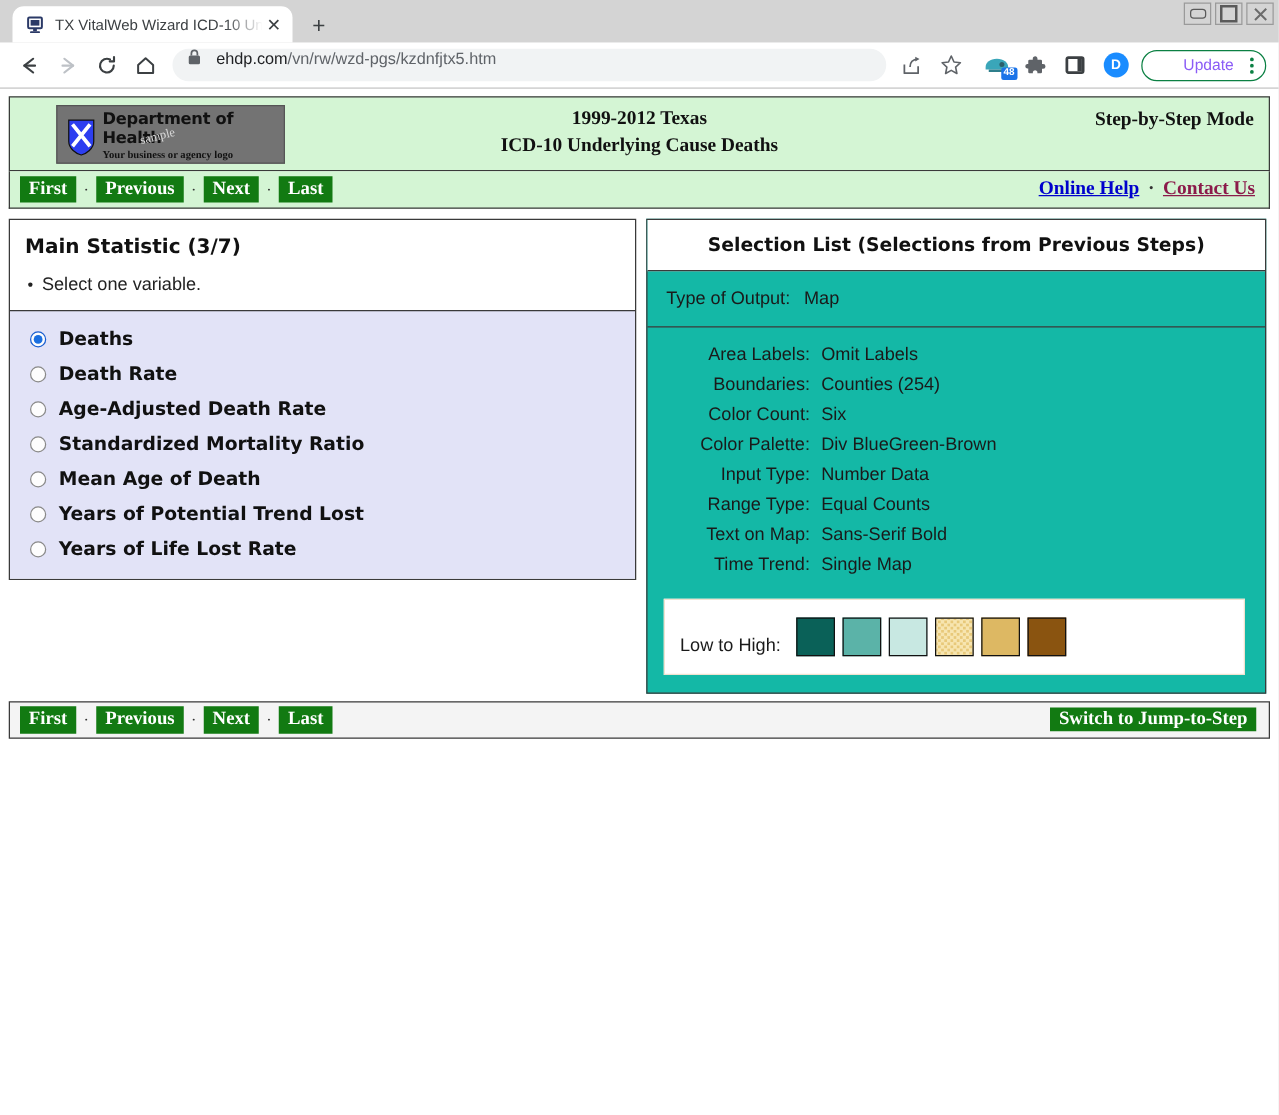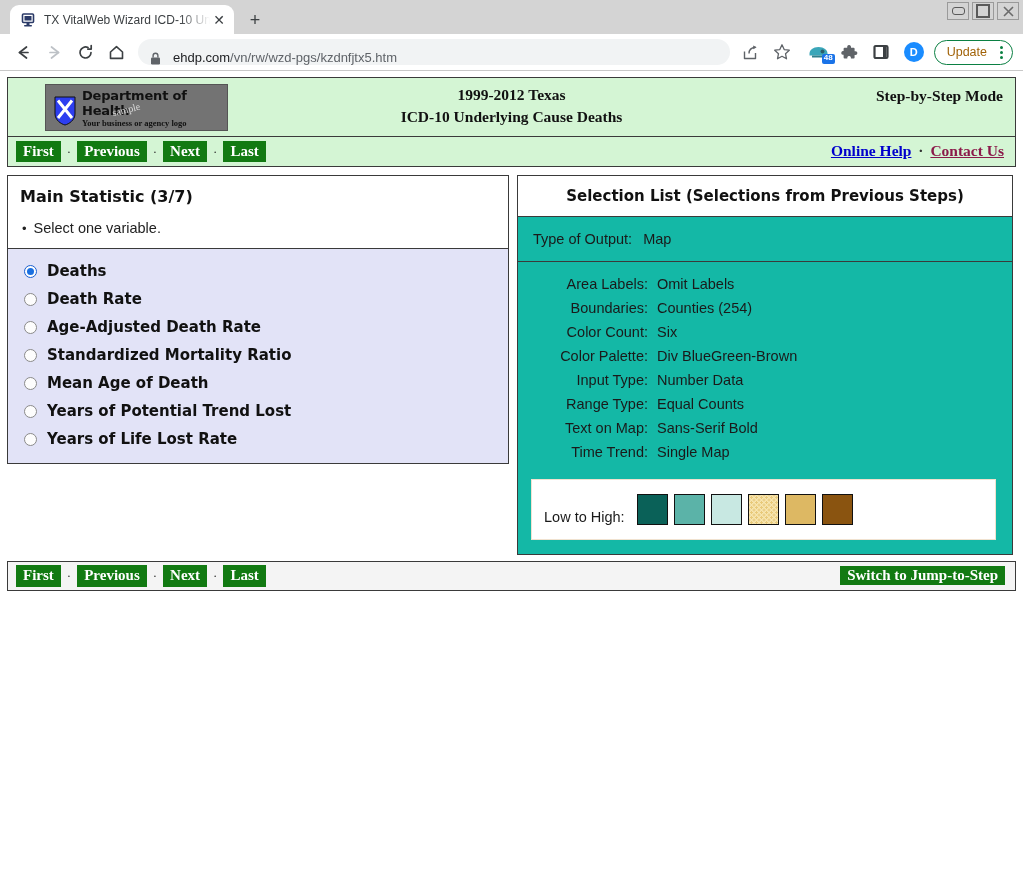"ehdp.com/vn/rw/wzd-pgs/kzdnfjtx5.htm" #omnibox { align-items: flex-end -> flex-start }
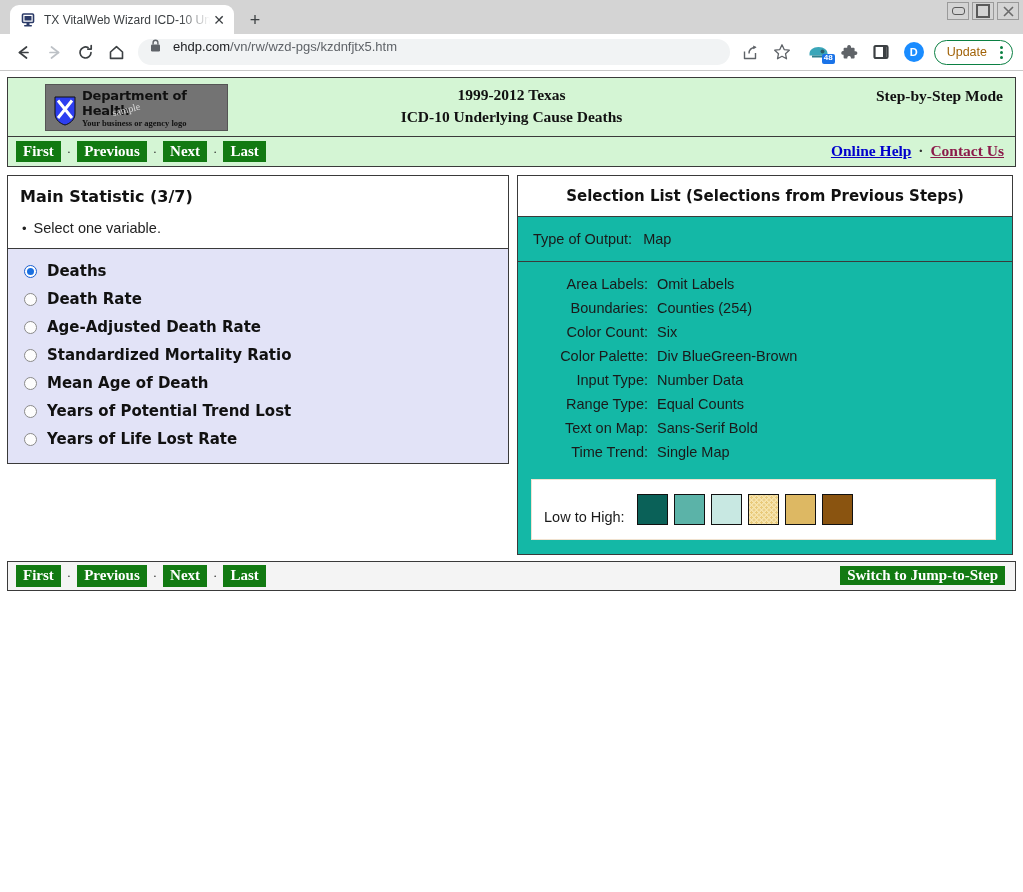"Update" #updatebtn .lbl { color: #a16207 -> #8b5cf6; margin-left: none -> 21px }
